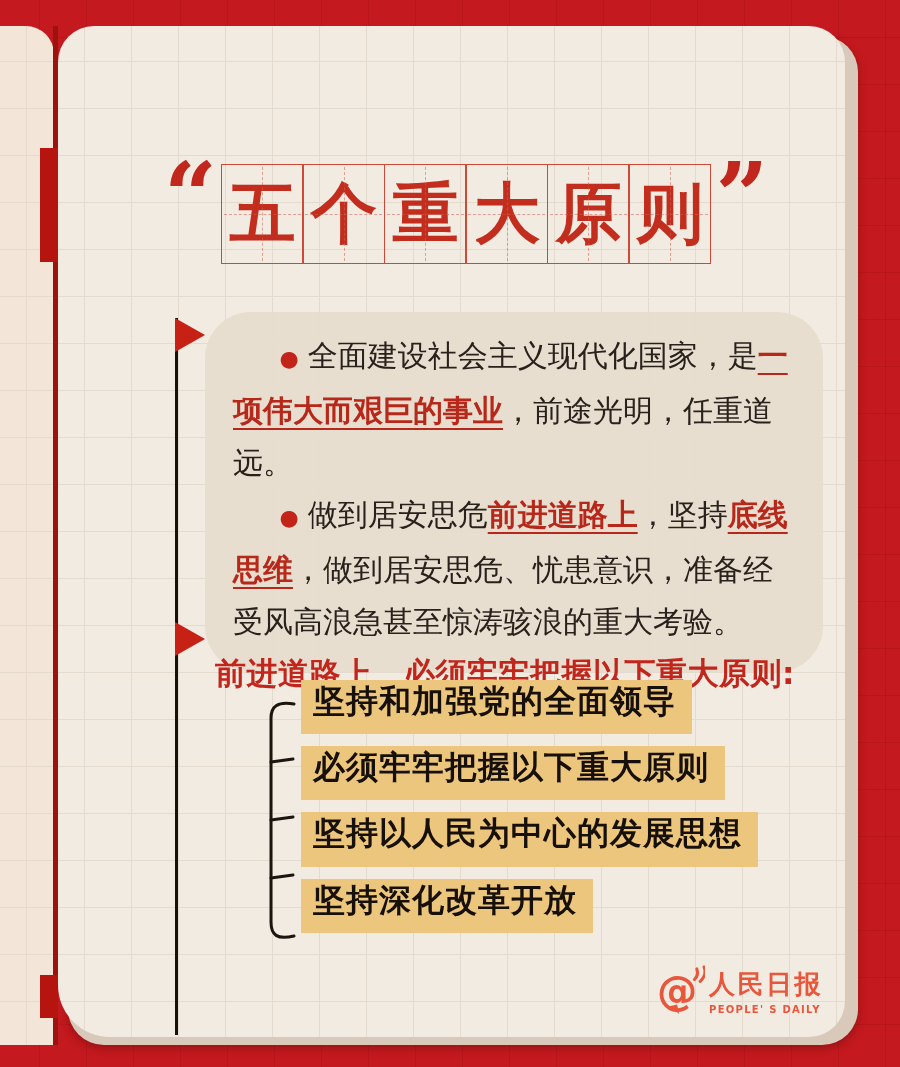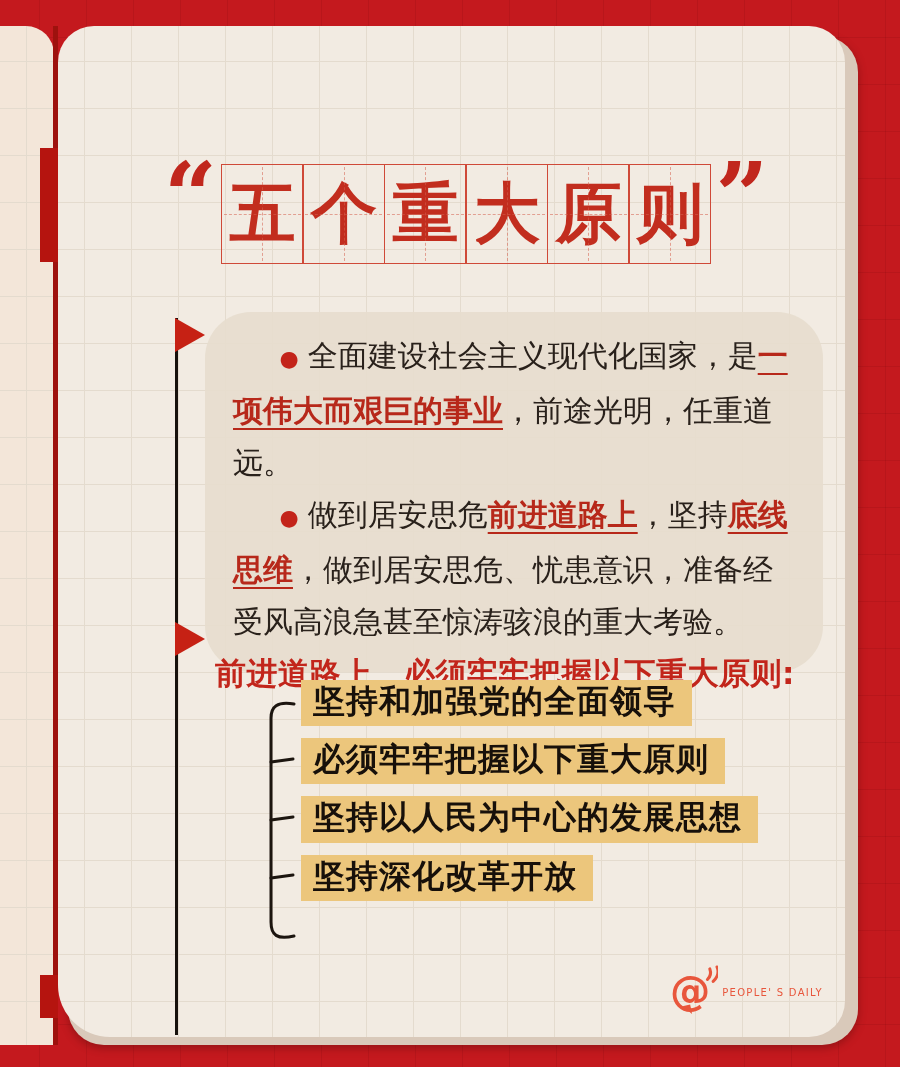"坚持和加强党的全面领导" .principle { padding: 4px 16px 7px 12px -> 4px 16px 15px 12px }
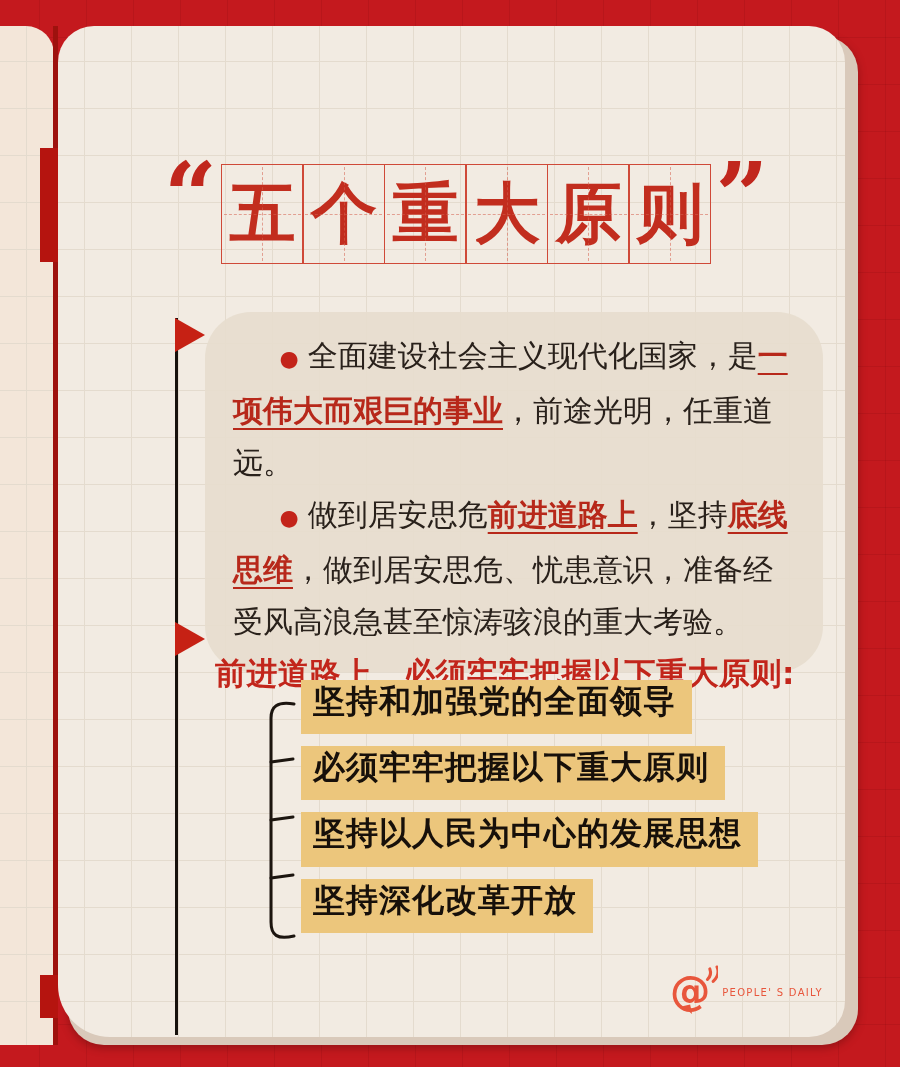"人民日报" div.logo-cn { html: none -> <div>人民日报</div> }
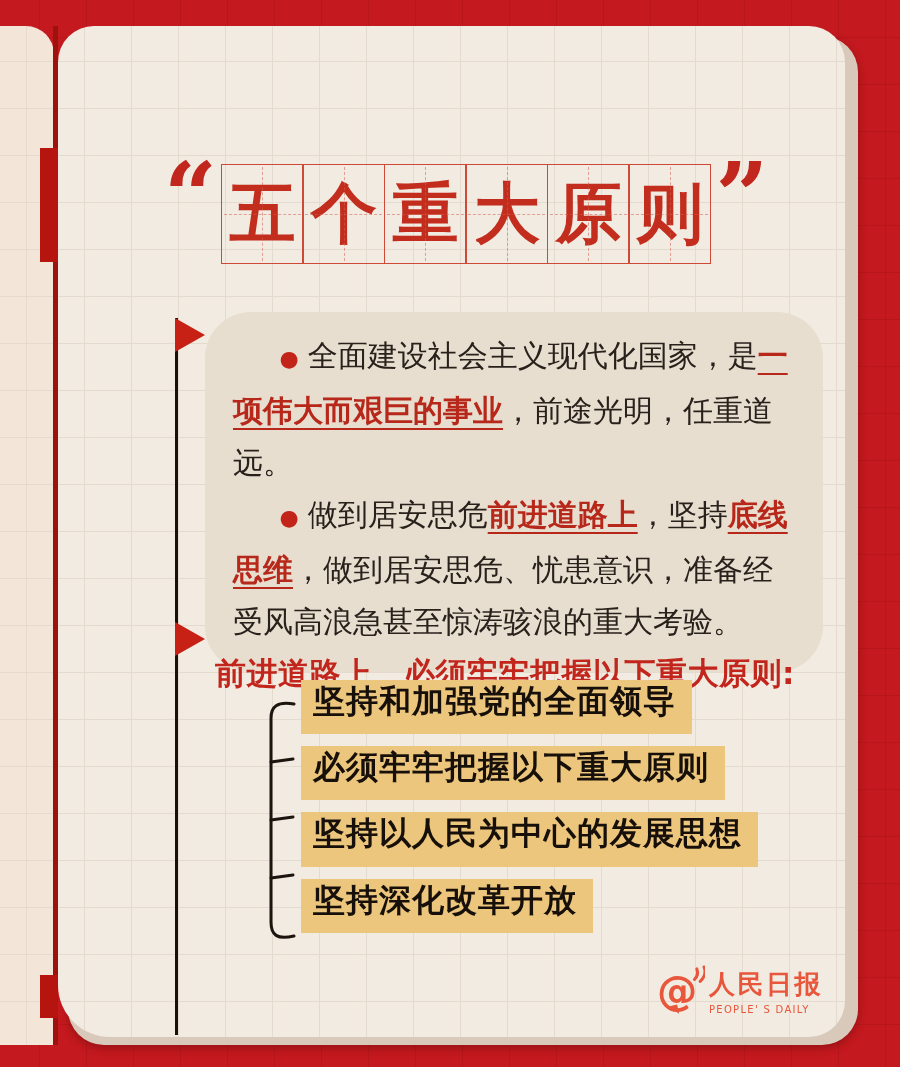"PEOPLE' S DAILY" .logo-en { font-weight: normal -> bold }
